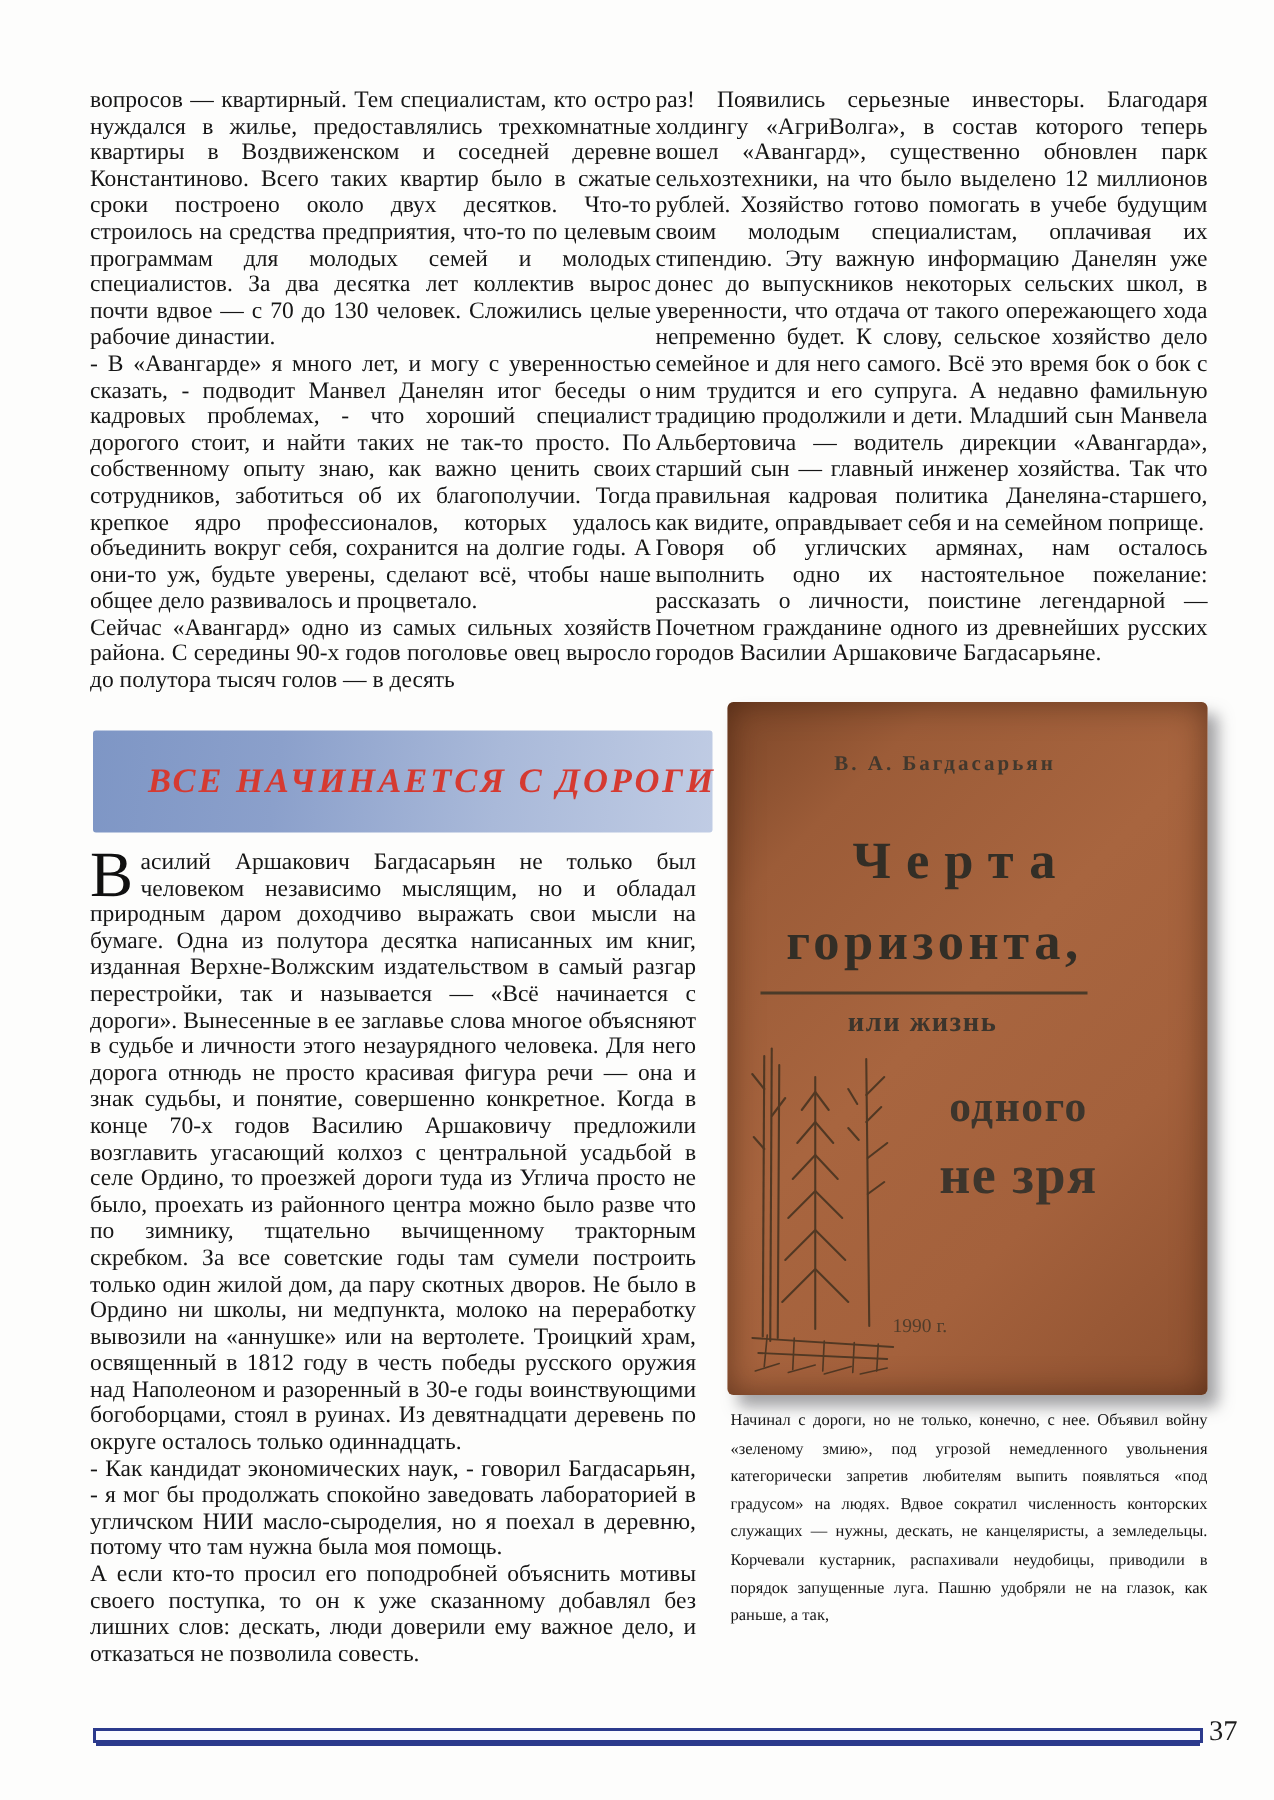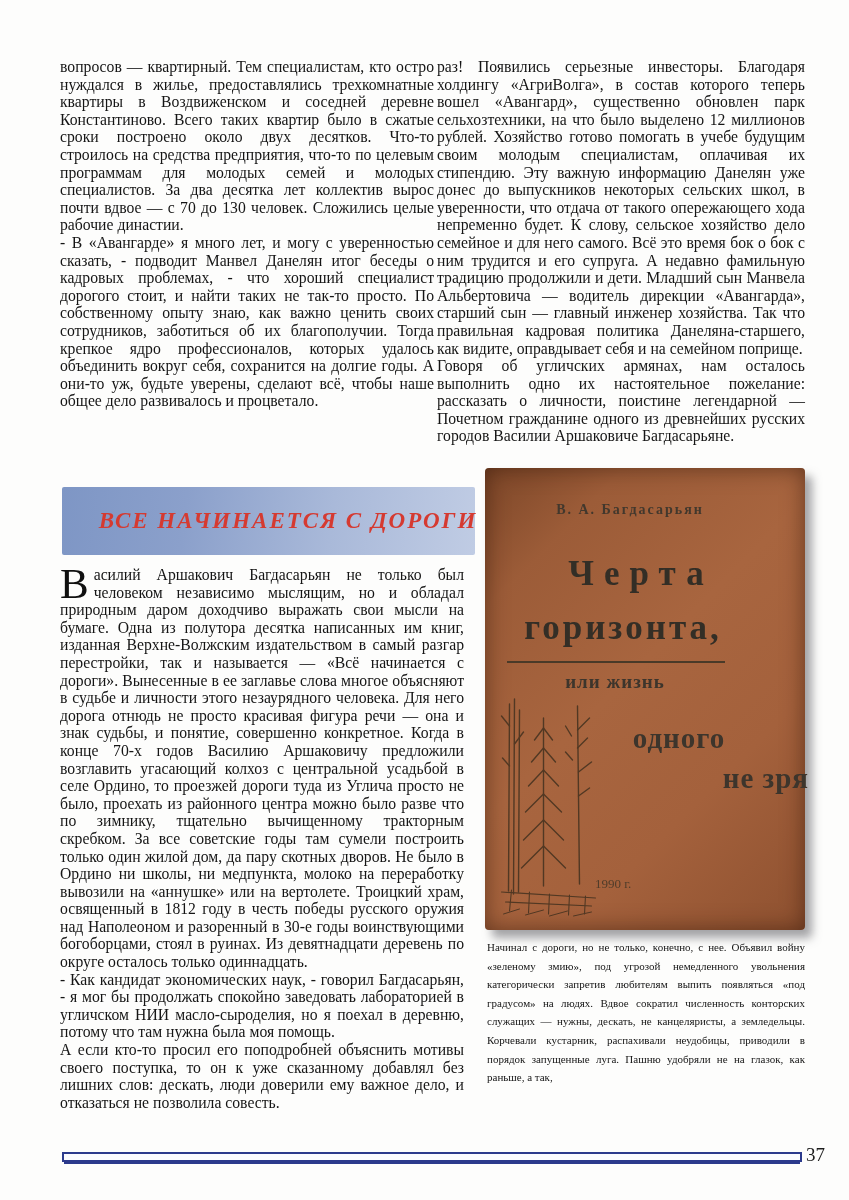"Сейчас «Авангард» одно из самых" p { html: none -> <p>Сейчас «Авангард» одно из самых сильных хозяйств района. С середины 90-х годов поголовье овец выросло до полутора тысяч голов — в десять</p> }
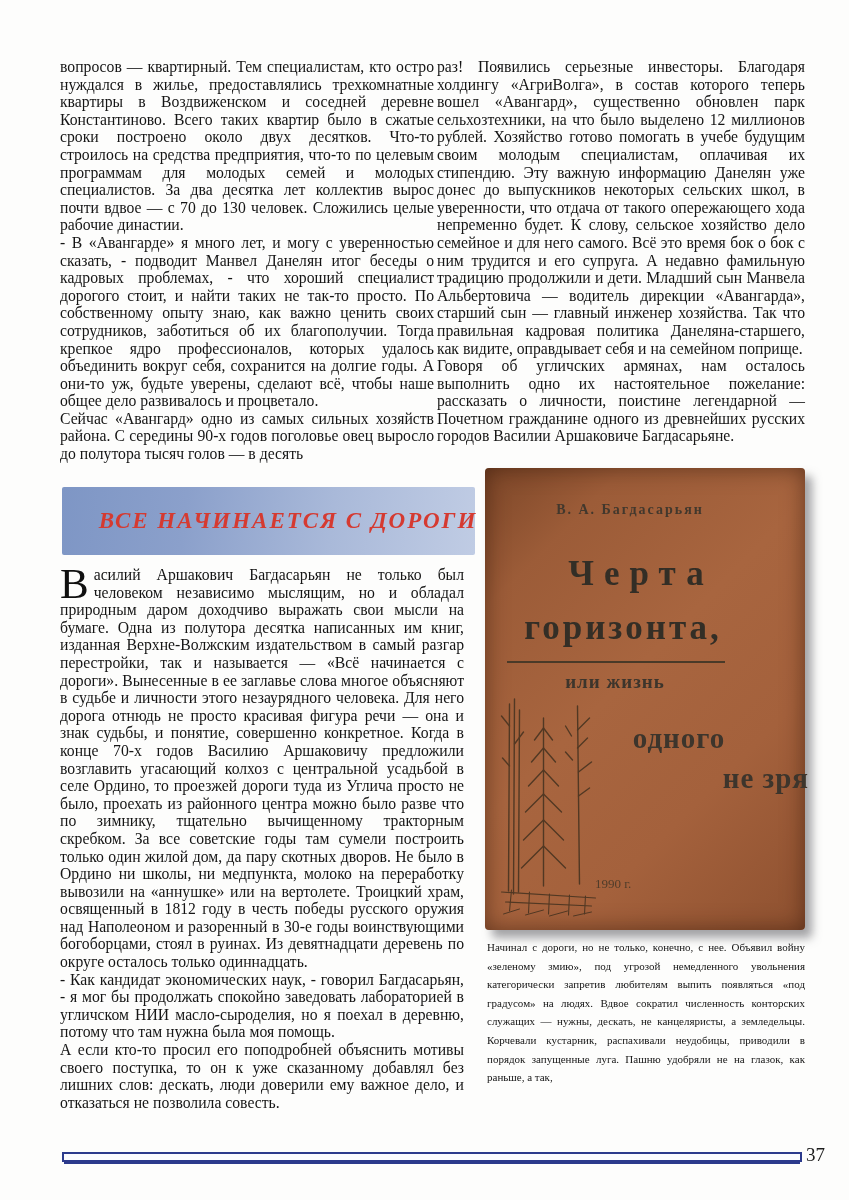"не зря" .cover-sub3 { font-size: 29px -> 36px; text-align: right -> center }
